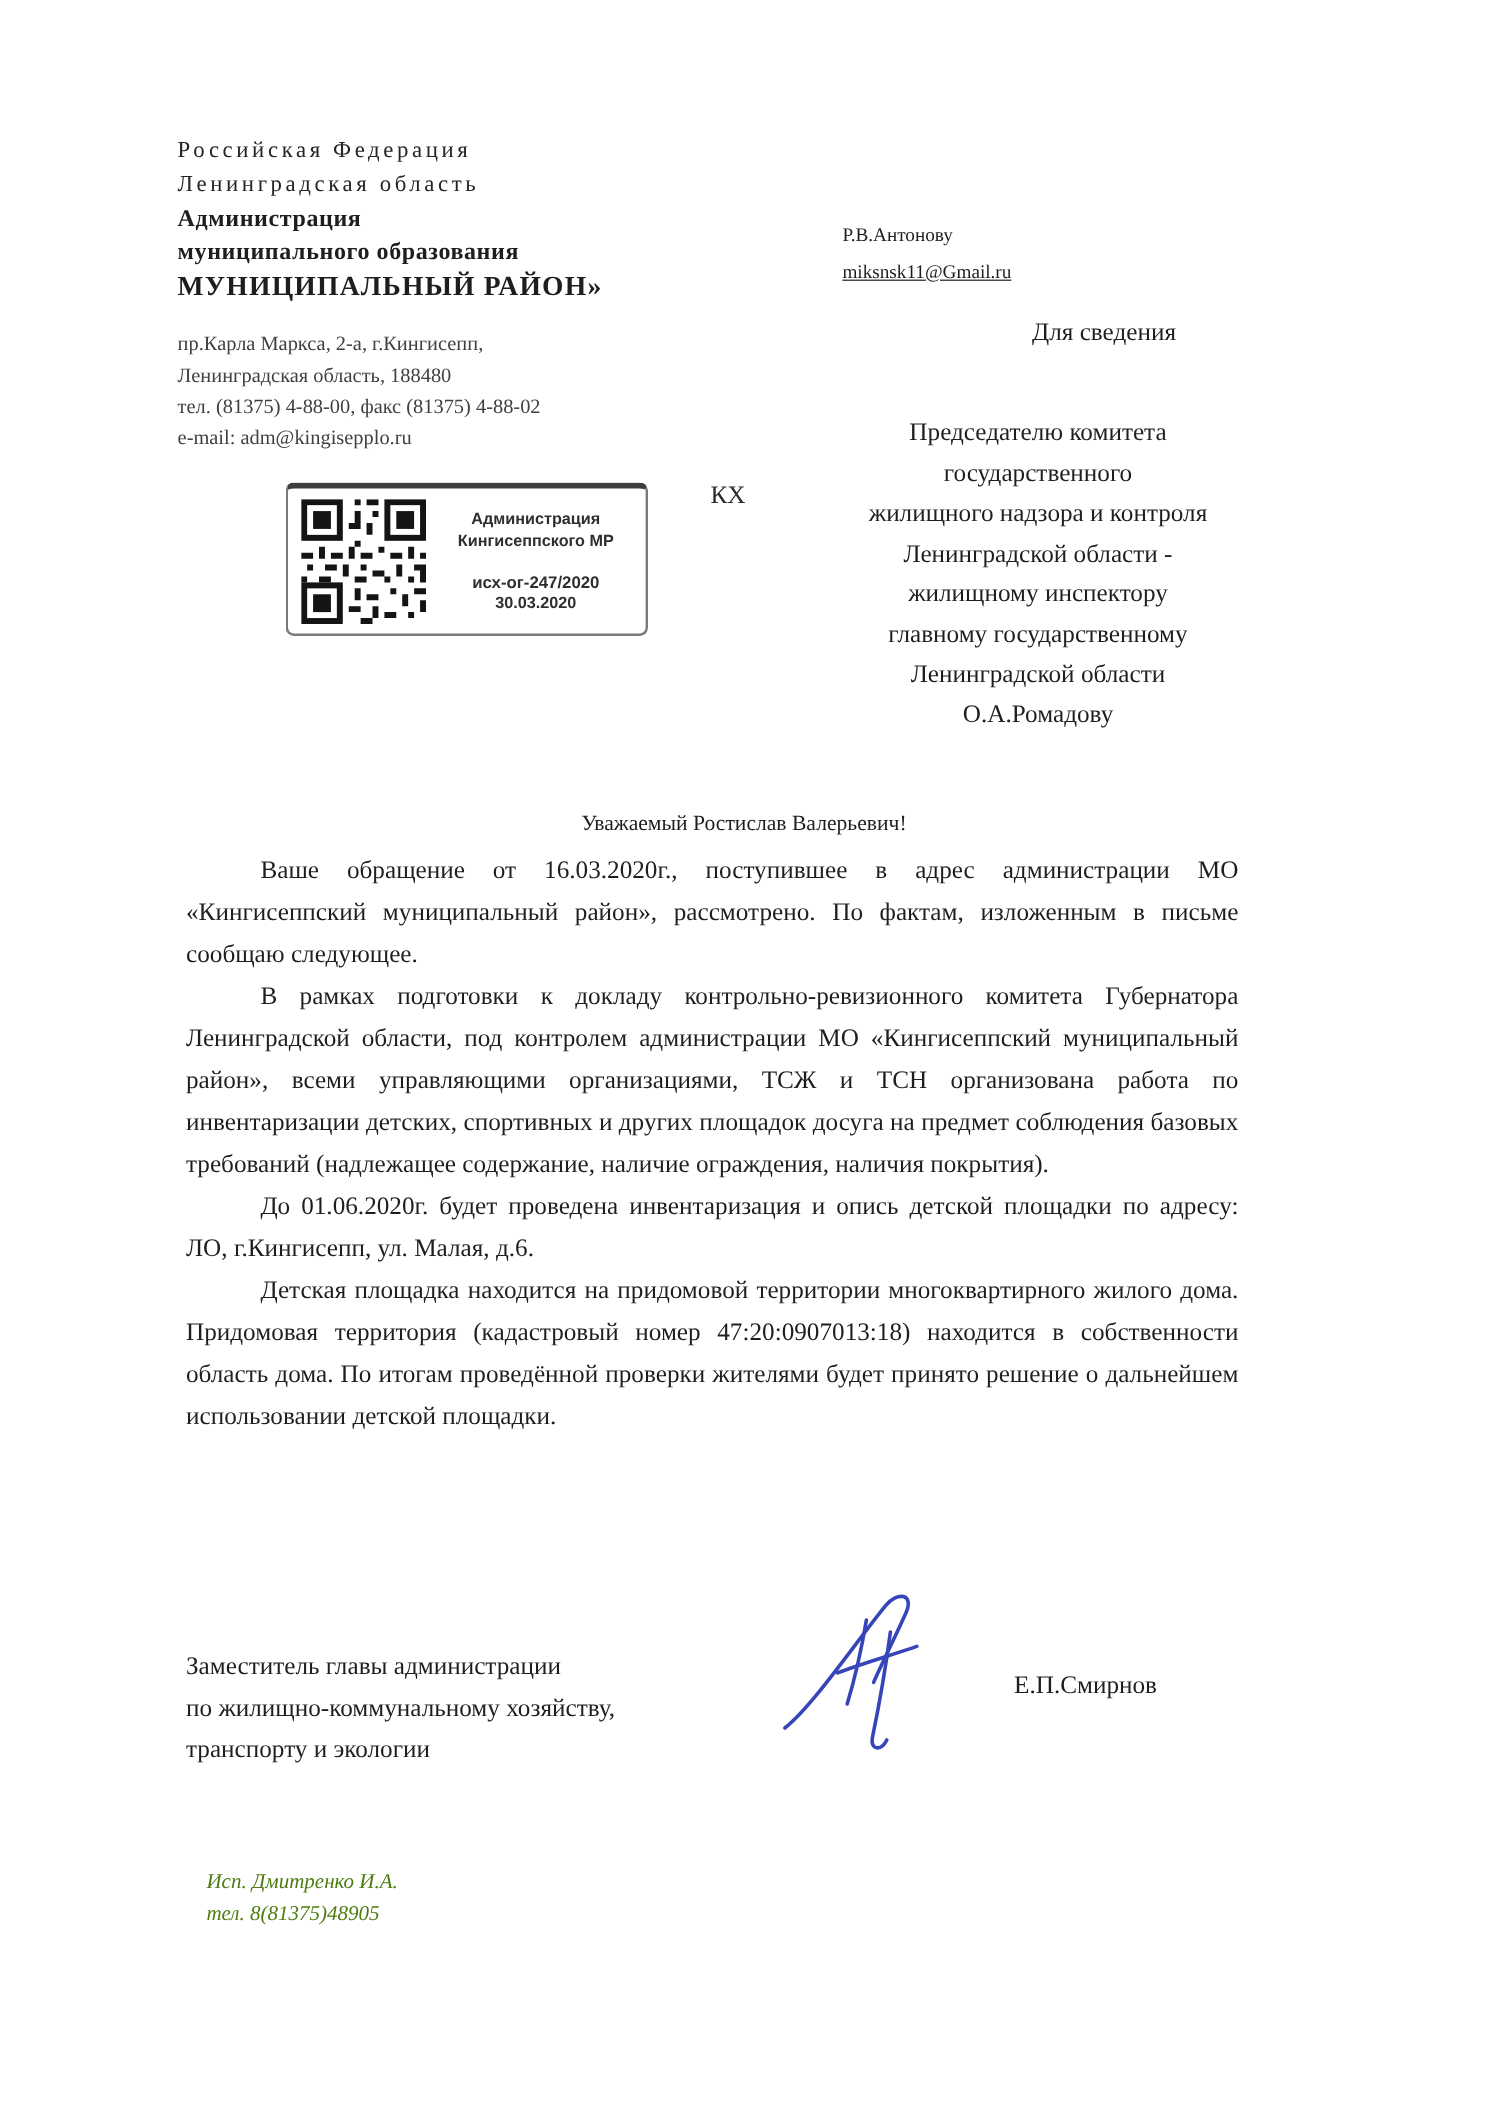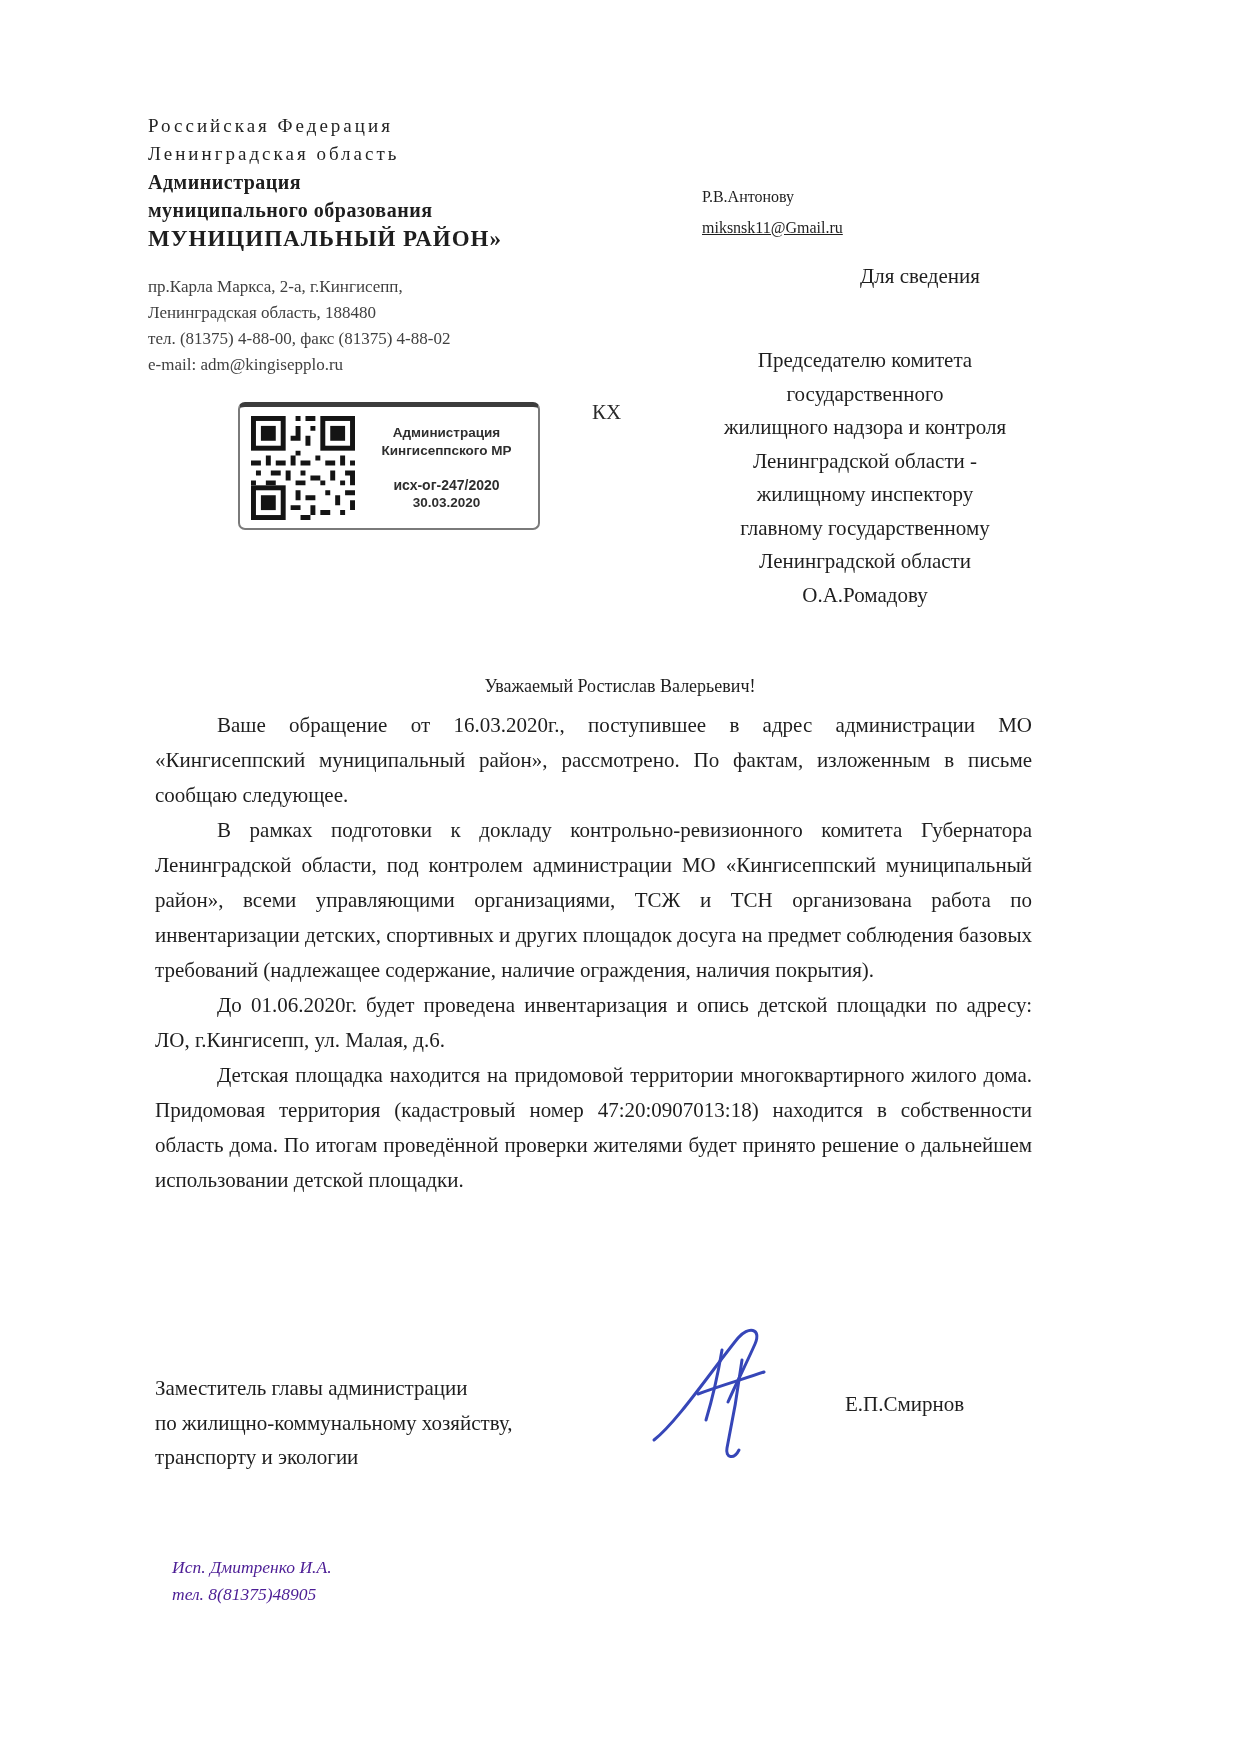"Исп. Дмитренко И.А." .footer { color: #4c1d95 -> #4d7c0f }
